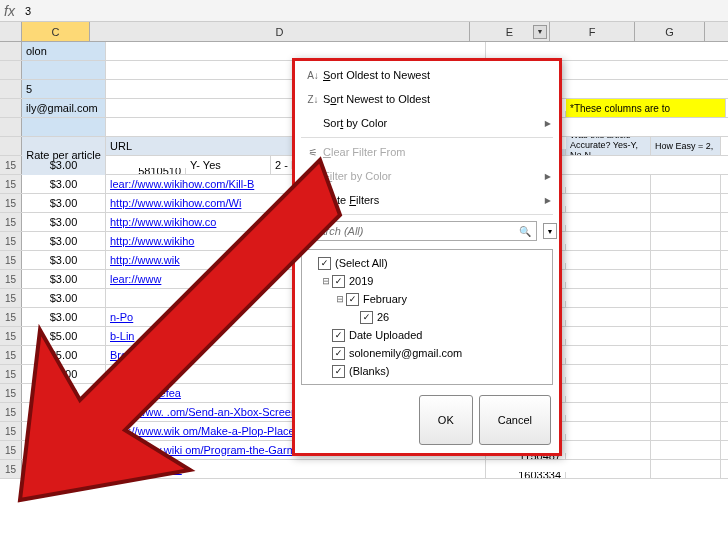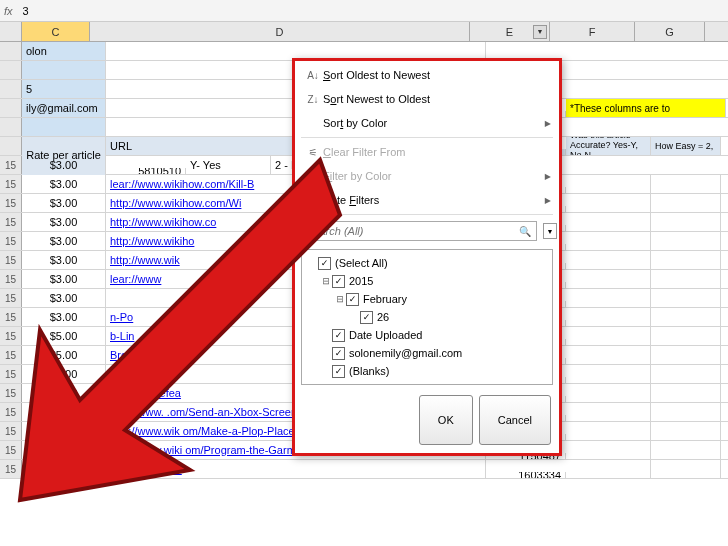"fx" .fx-label { font-size: 11px -> 14px }
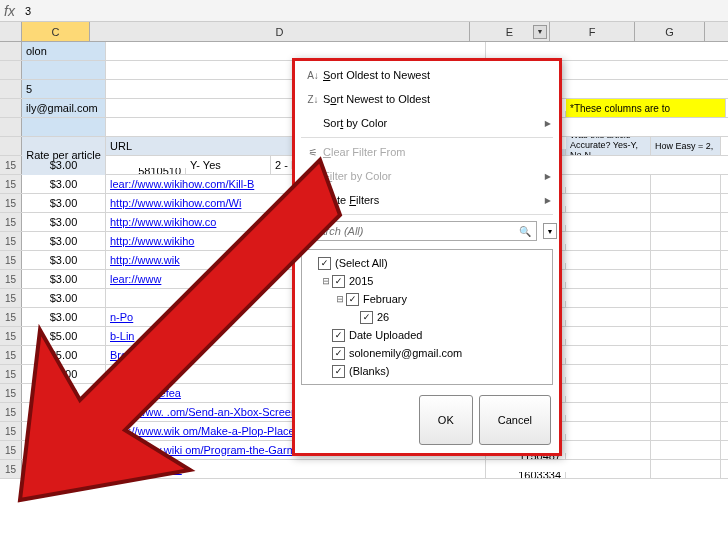"2015" span { text: 2015 -> 2019 }
